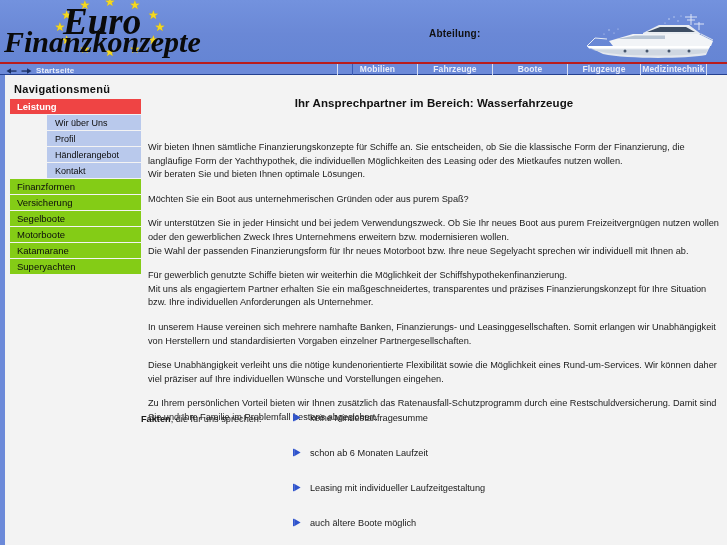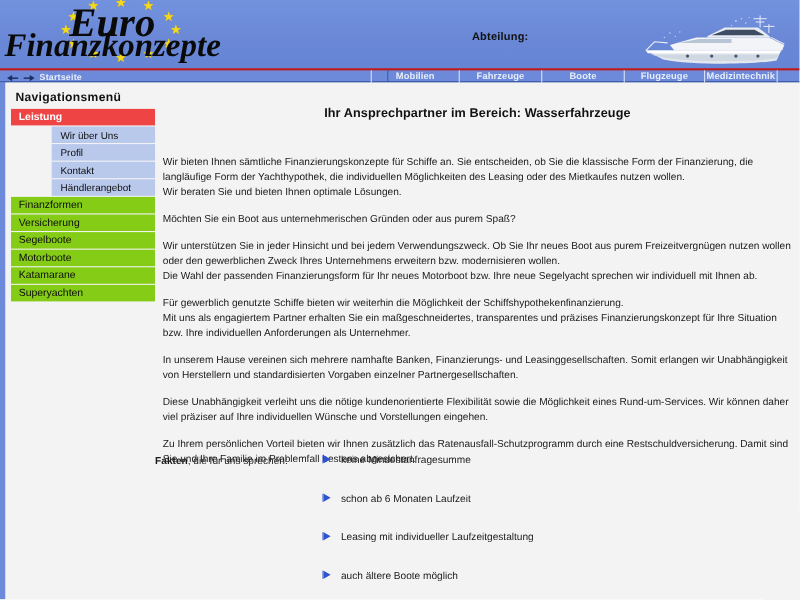"Kontakt" div.nav-item { order: before "Händlerangebot" -> after "Händlerangebot" }
